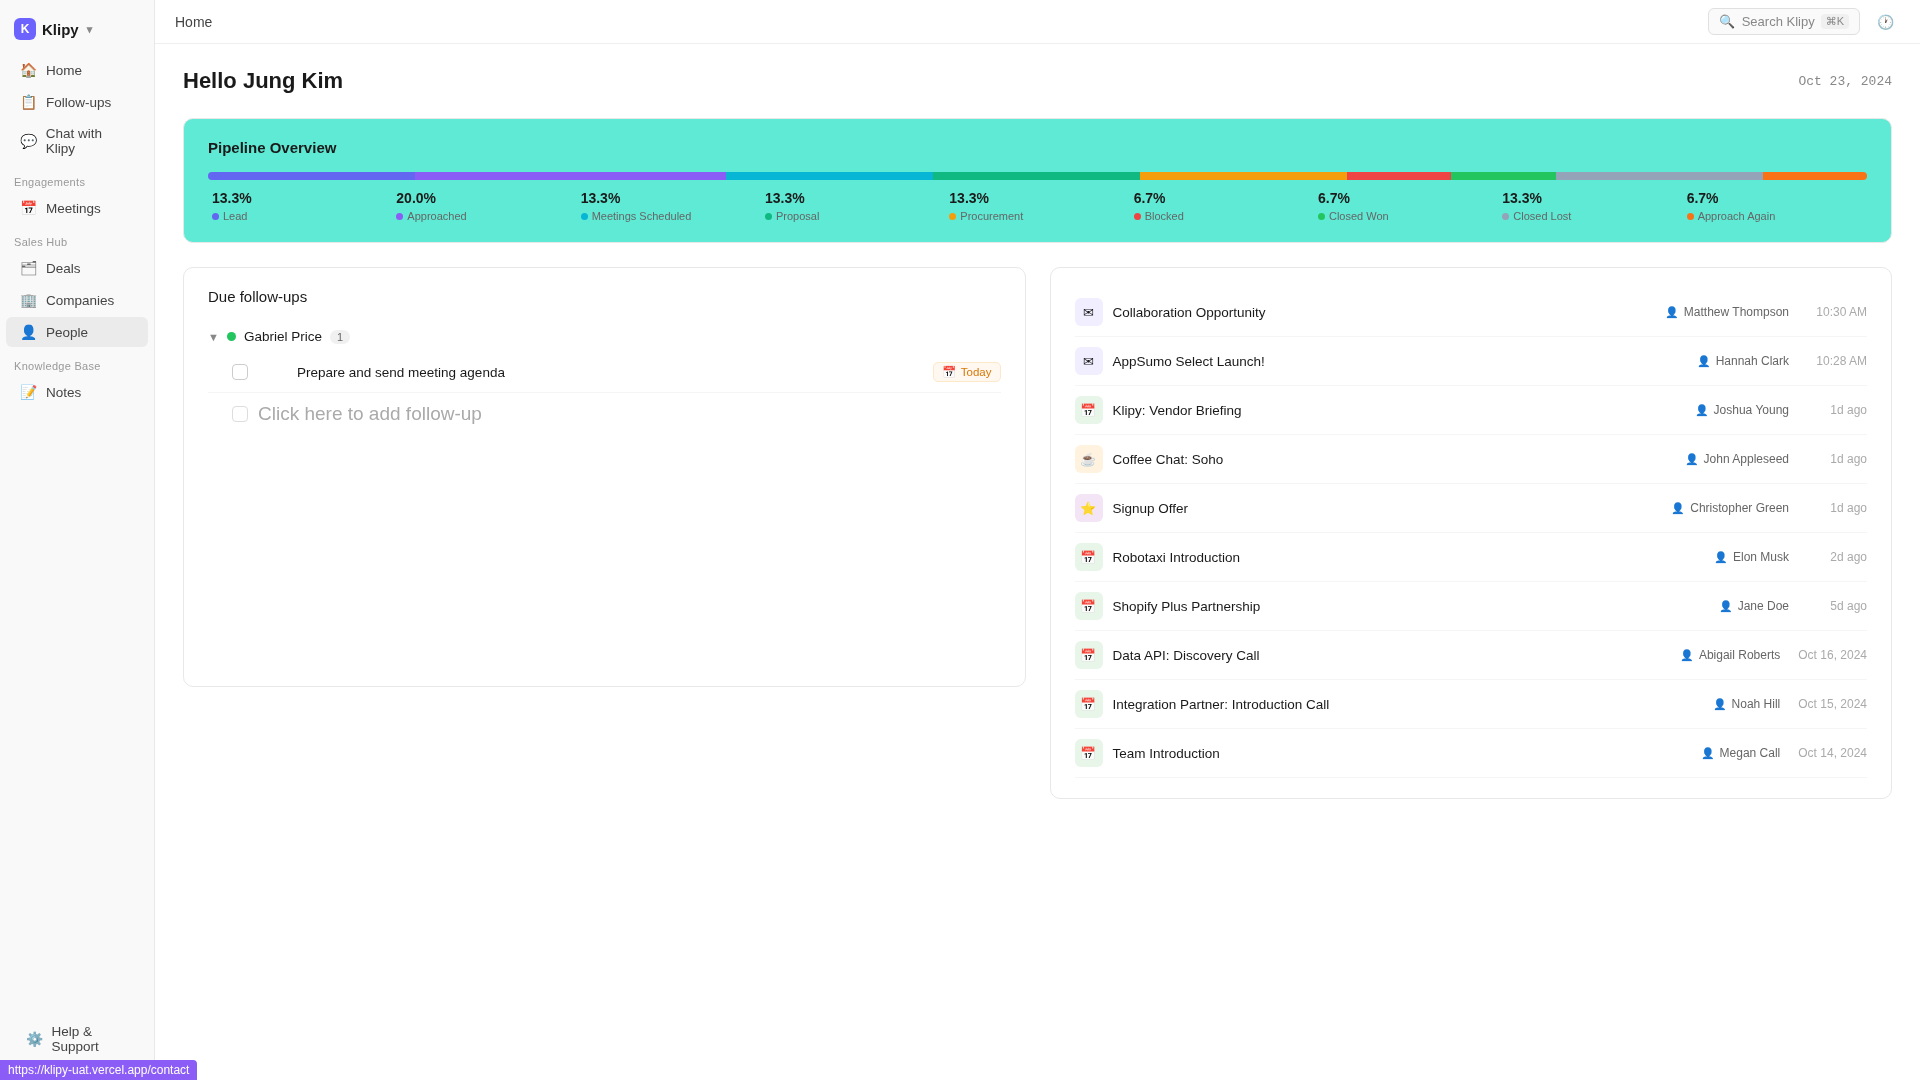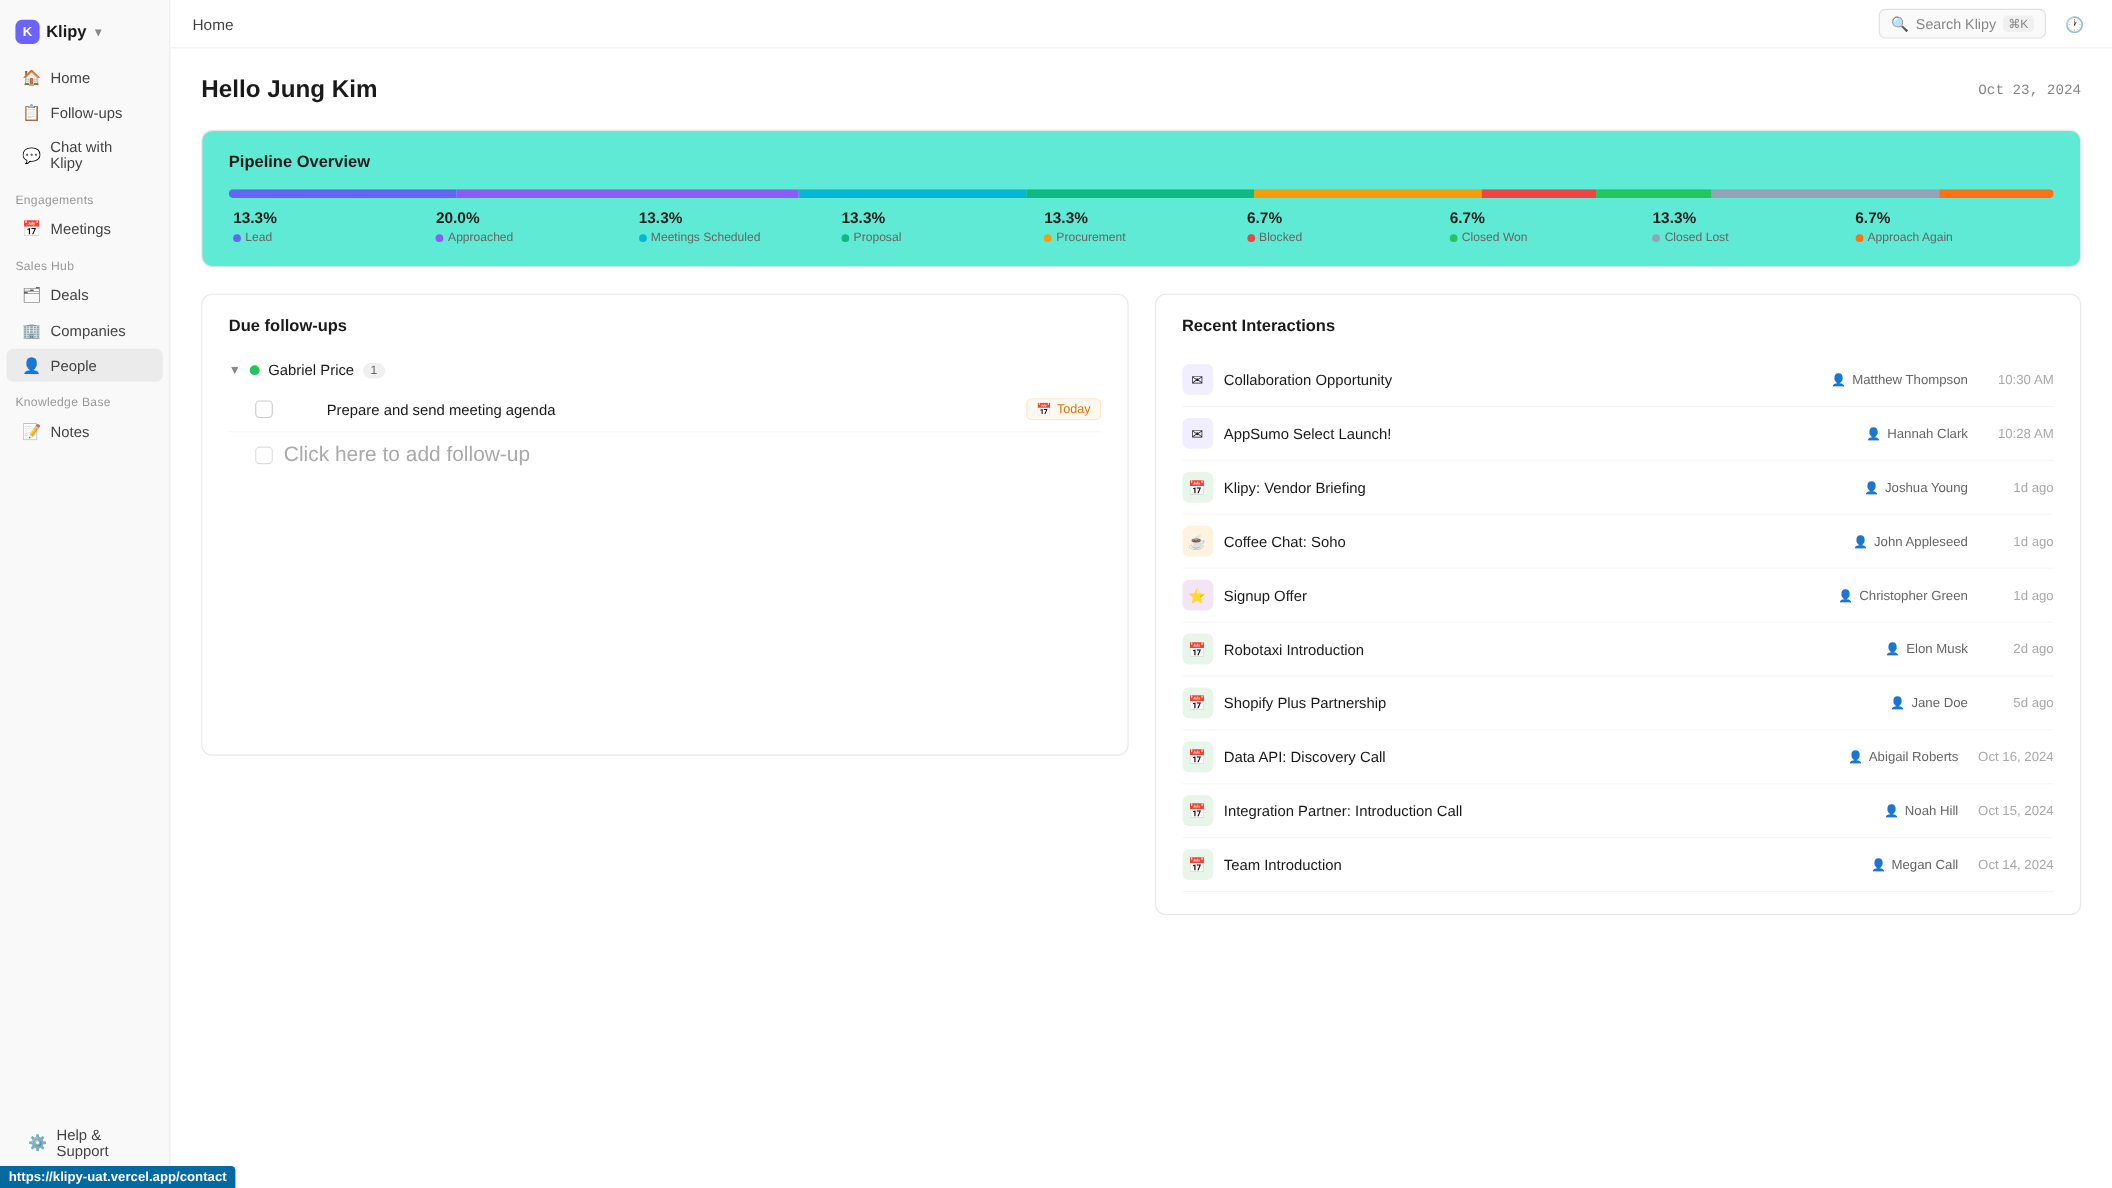"Due follow-ups" .content-card-title { font-weight: 700 -> 400 }
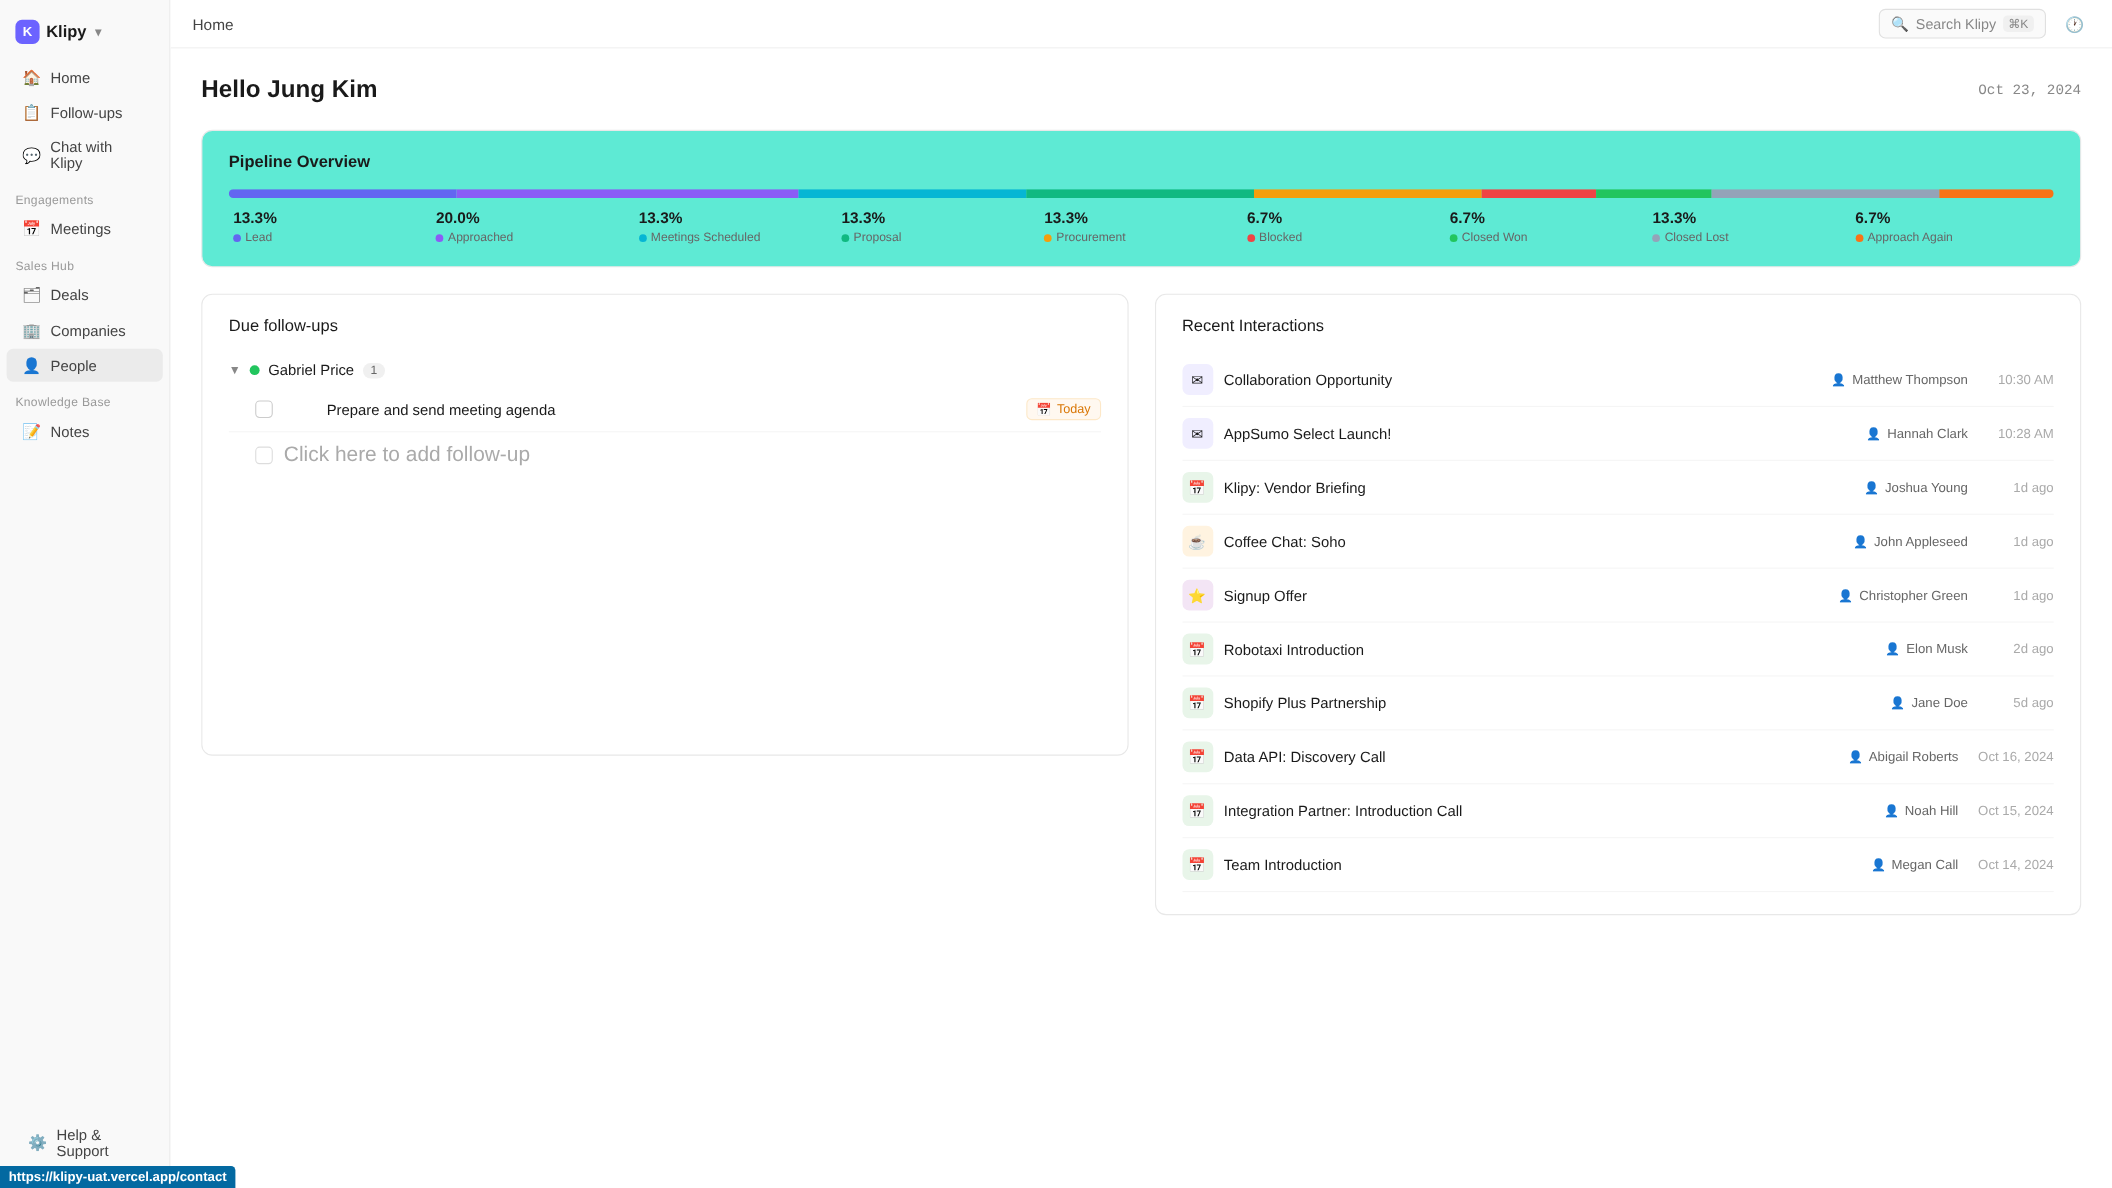"Recent Interactions" div.content-card-title { html: <div>Recent Interactions</div> -> none }
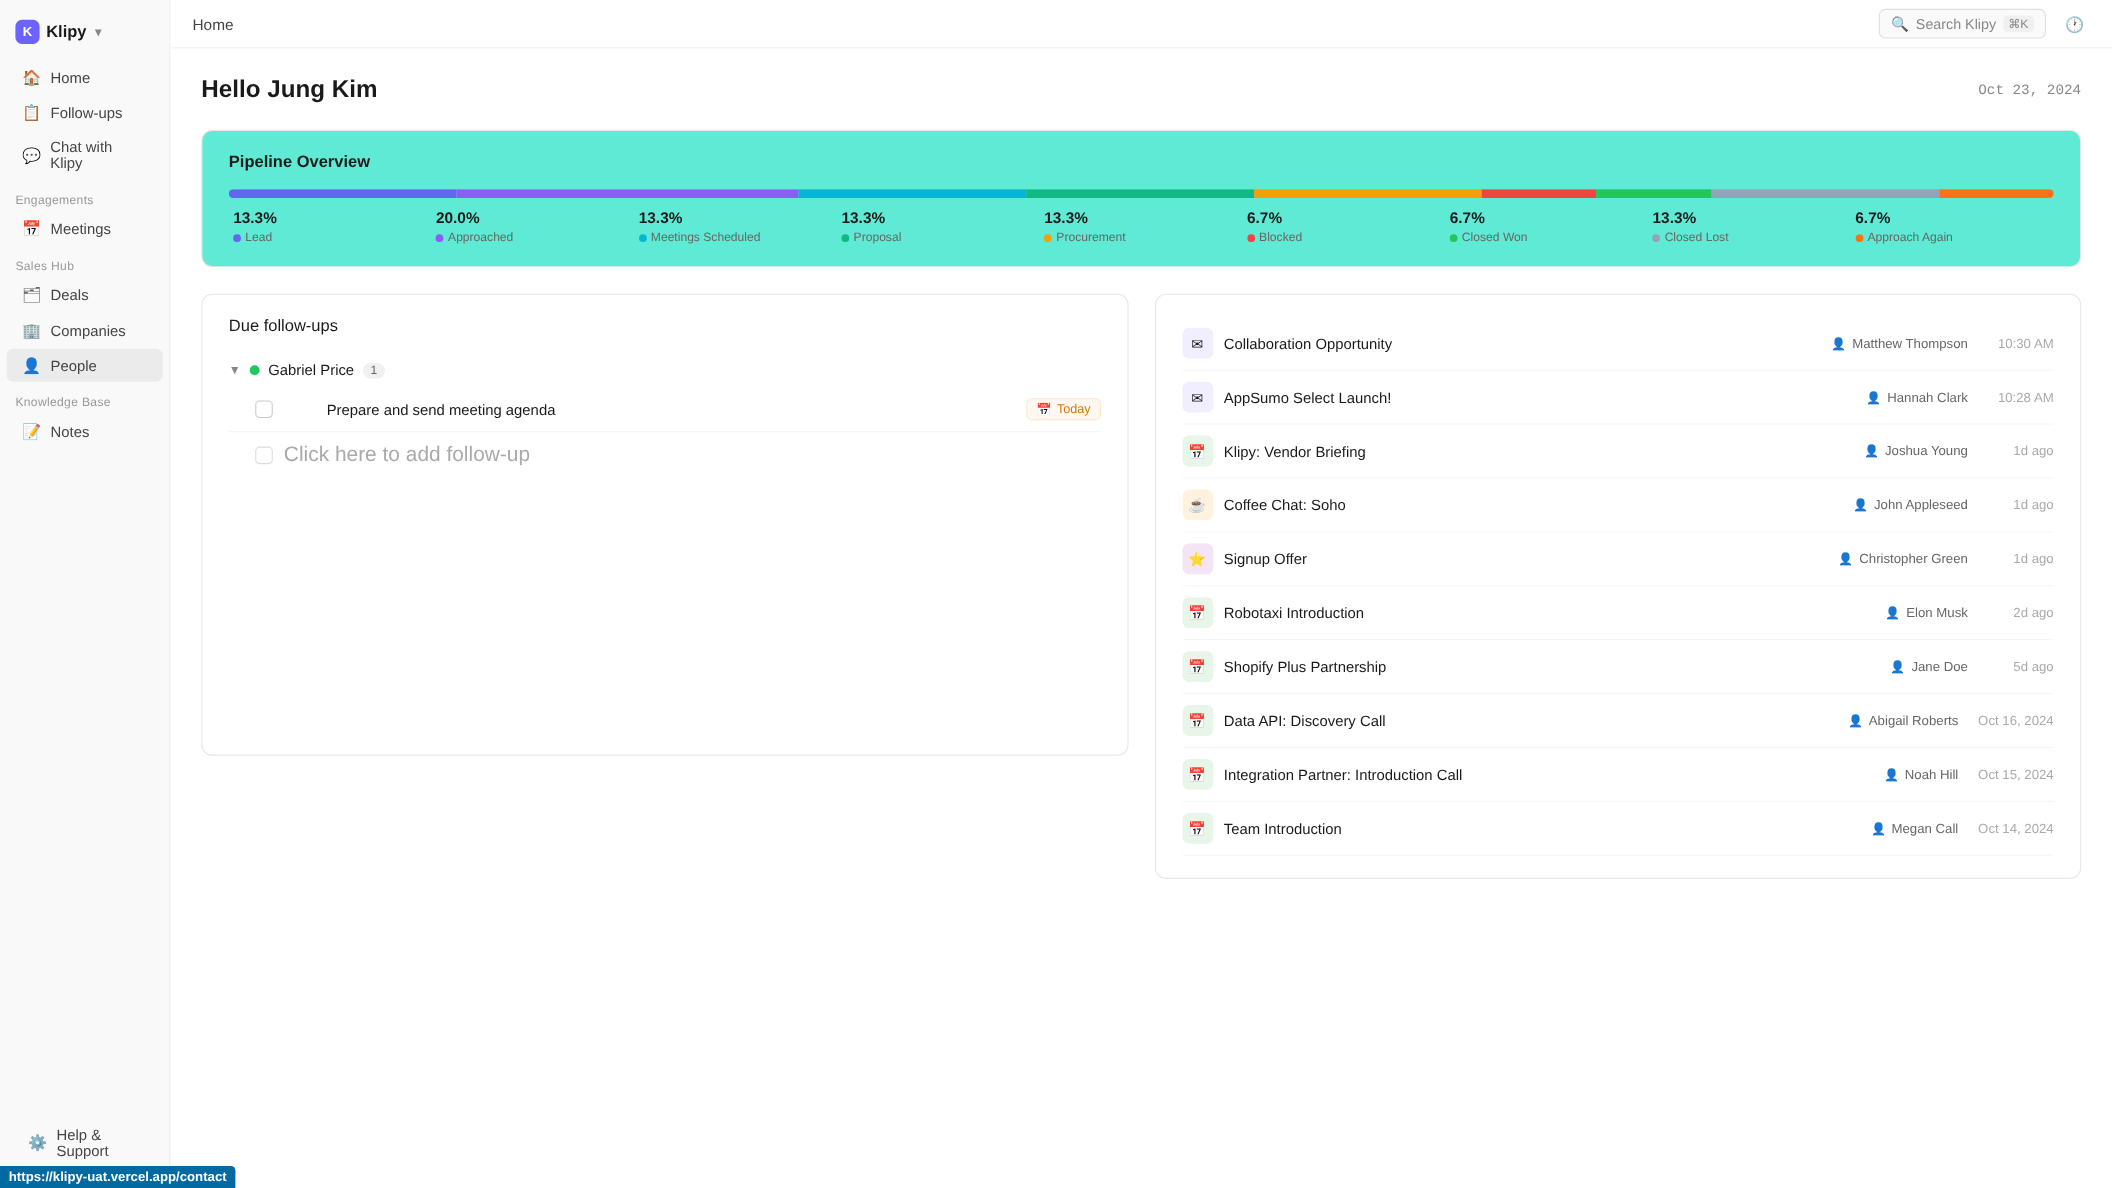"https://klipy-uat.vercel.app/contact" .bottom-tooltip { background: #0369a1 -> #8b5cf6; font-weight: bold -> none }
